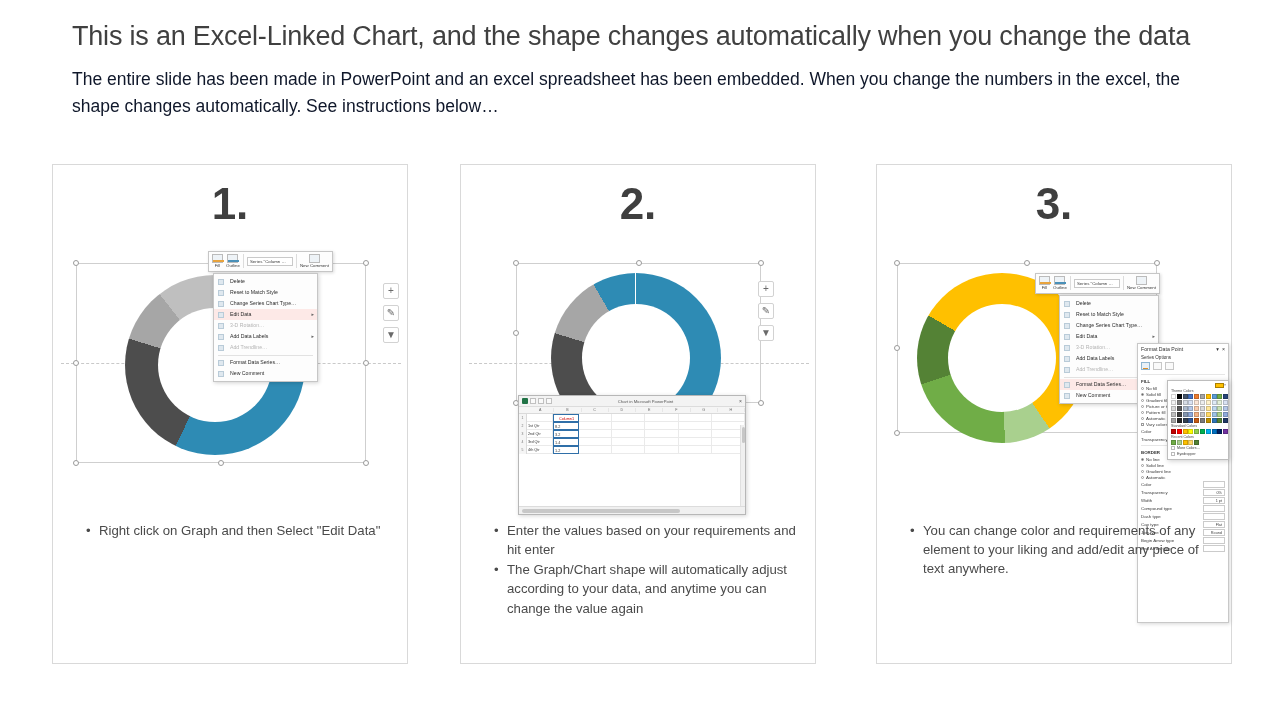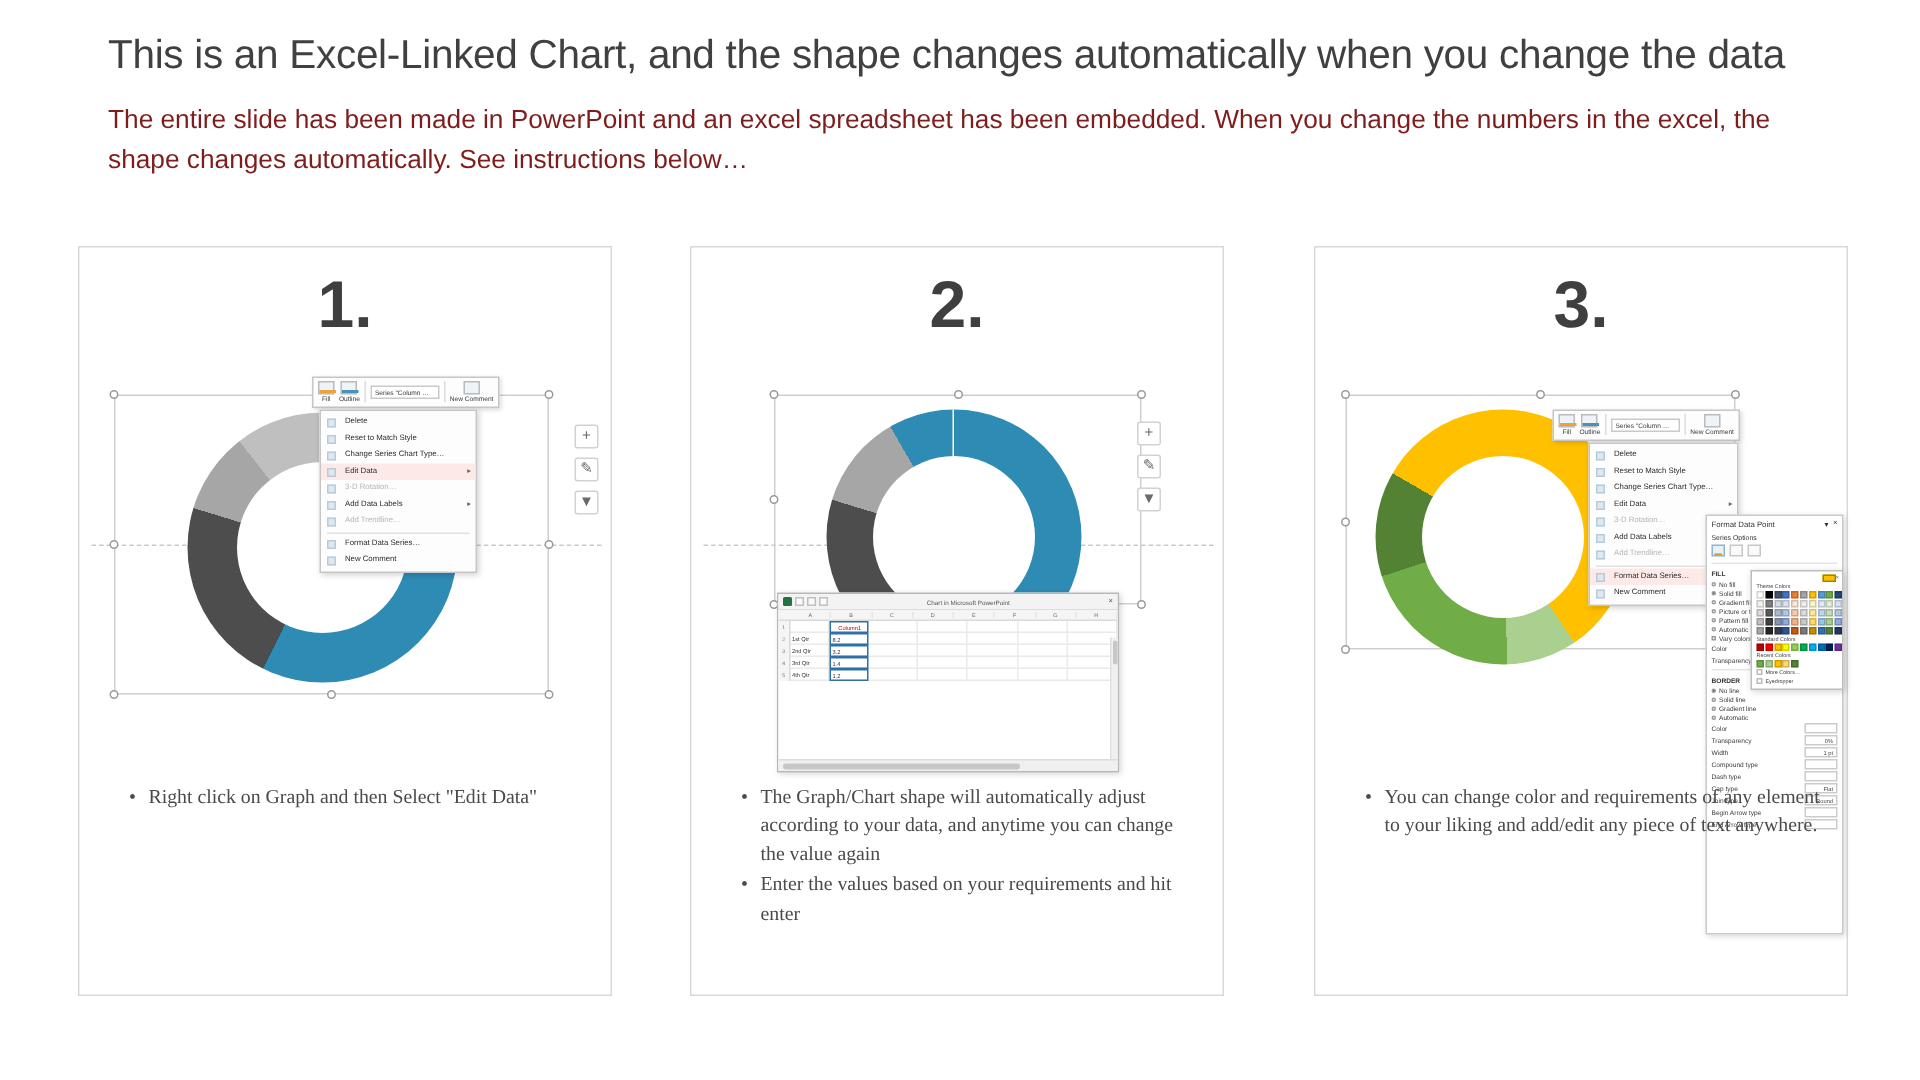"The entire slide has been" .subtitle { color: #7f1d1d -> #0f172a }
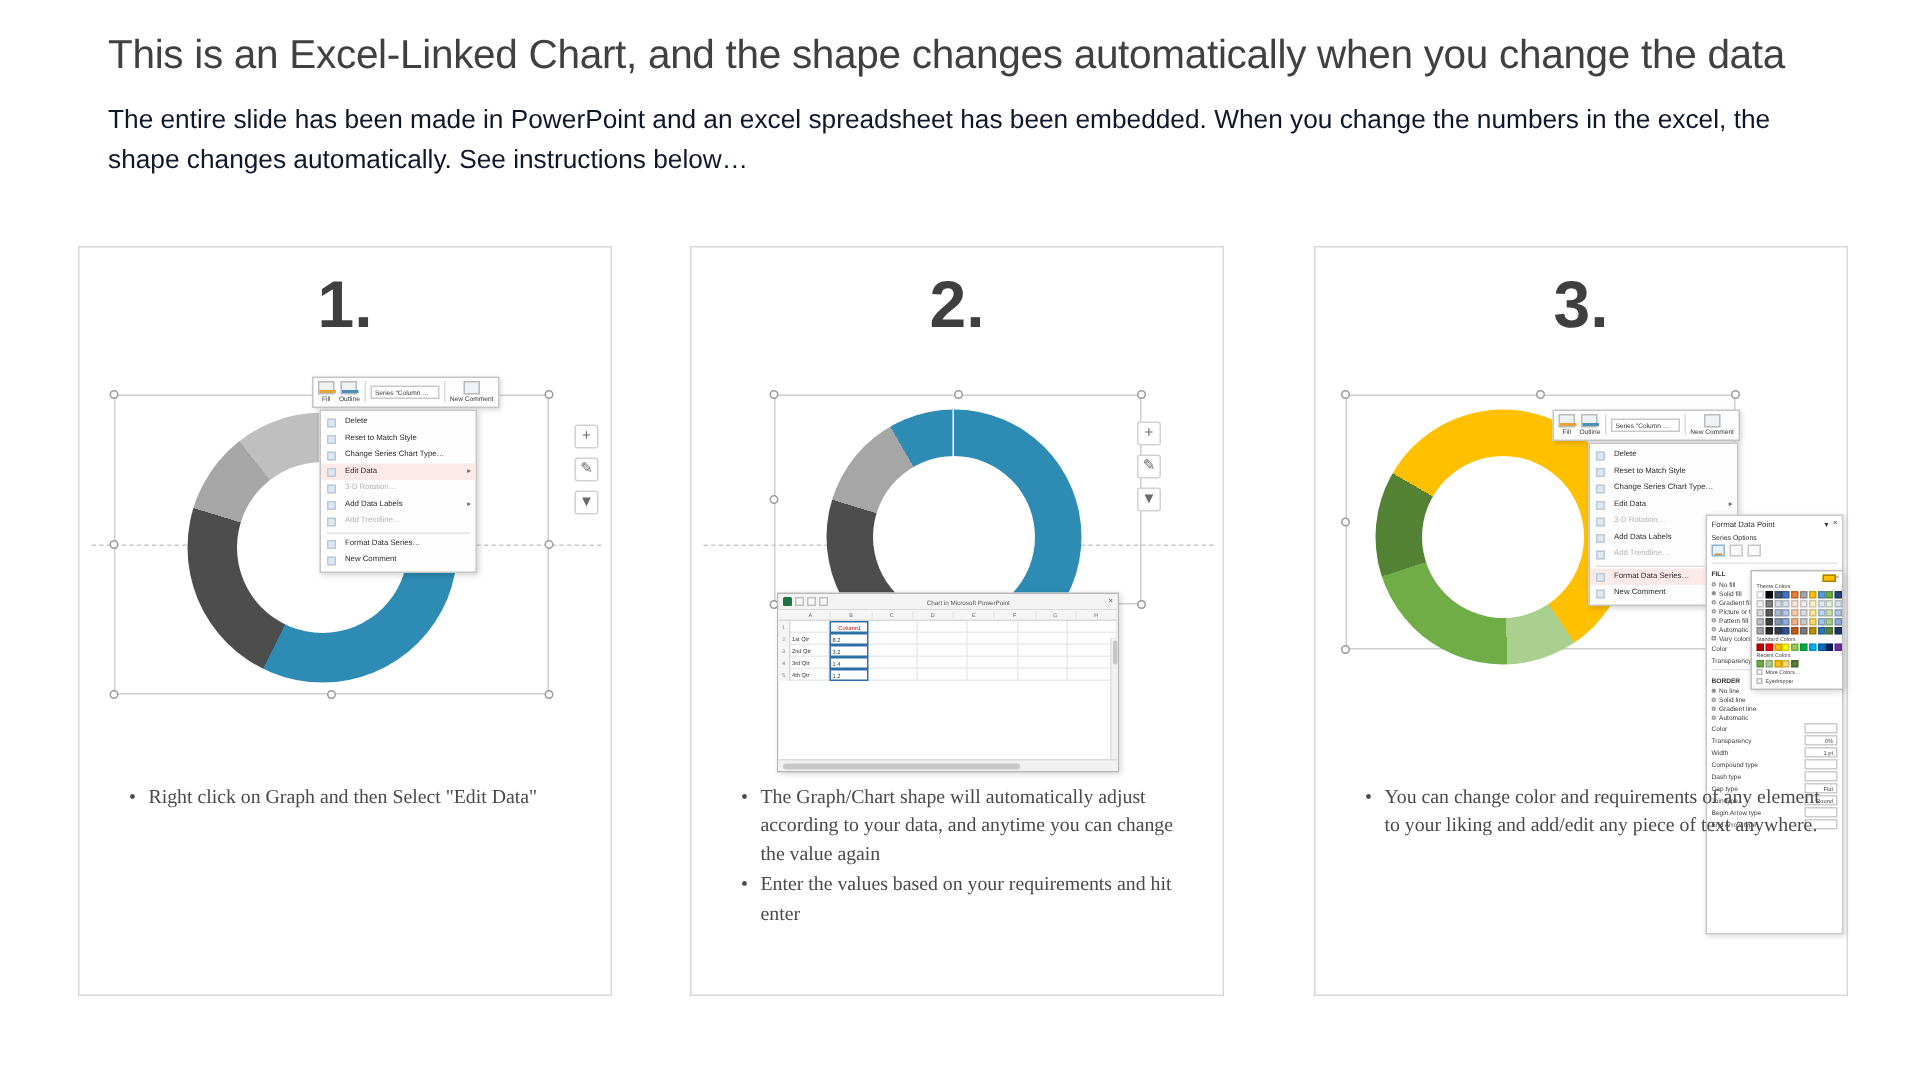"Right click on Graph and" ul { font-family: Liberation Serif, serif -> none }
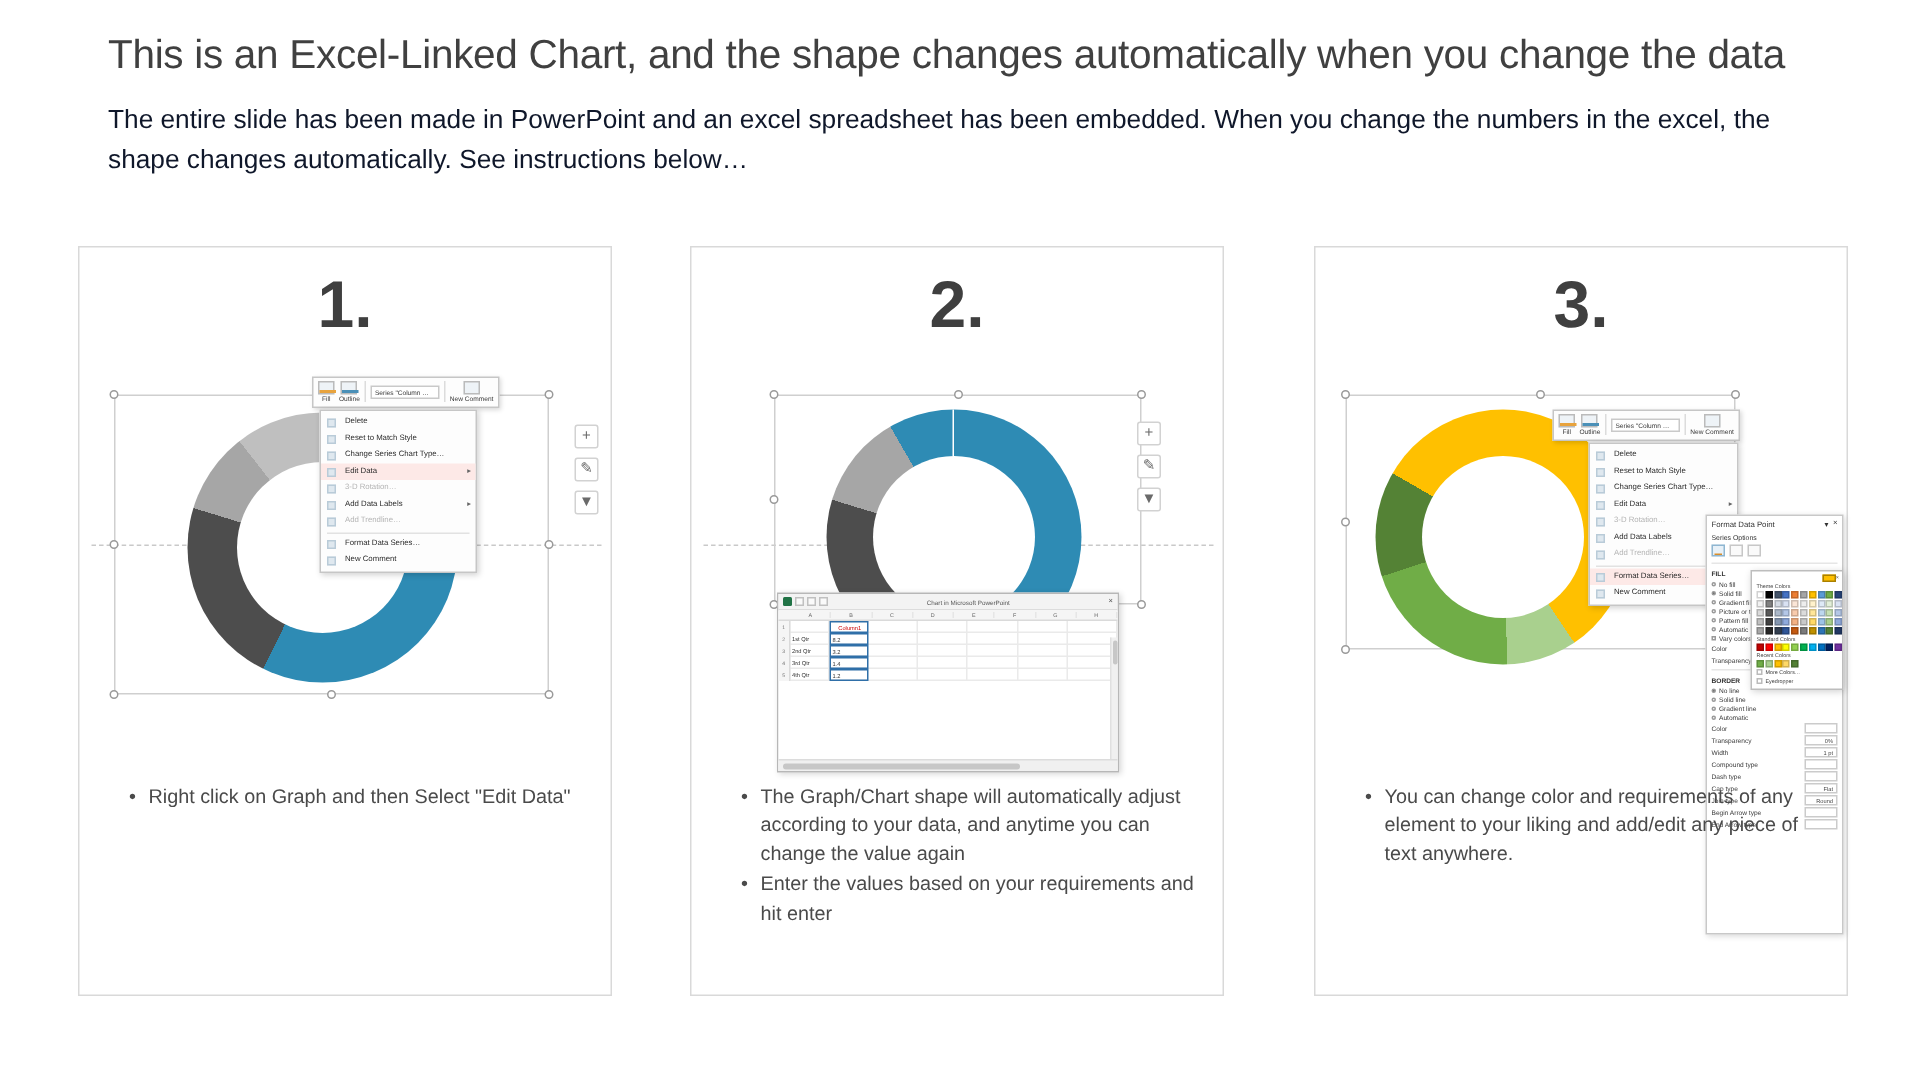"The Graph/Chart shape will automatically" li { order: before "Enter the values based on" -> after "Enter the values based on" }
